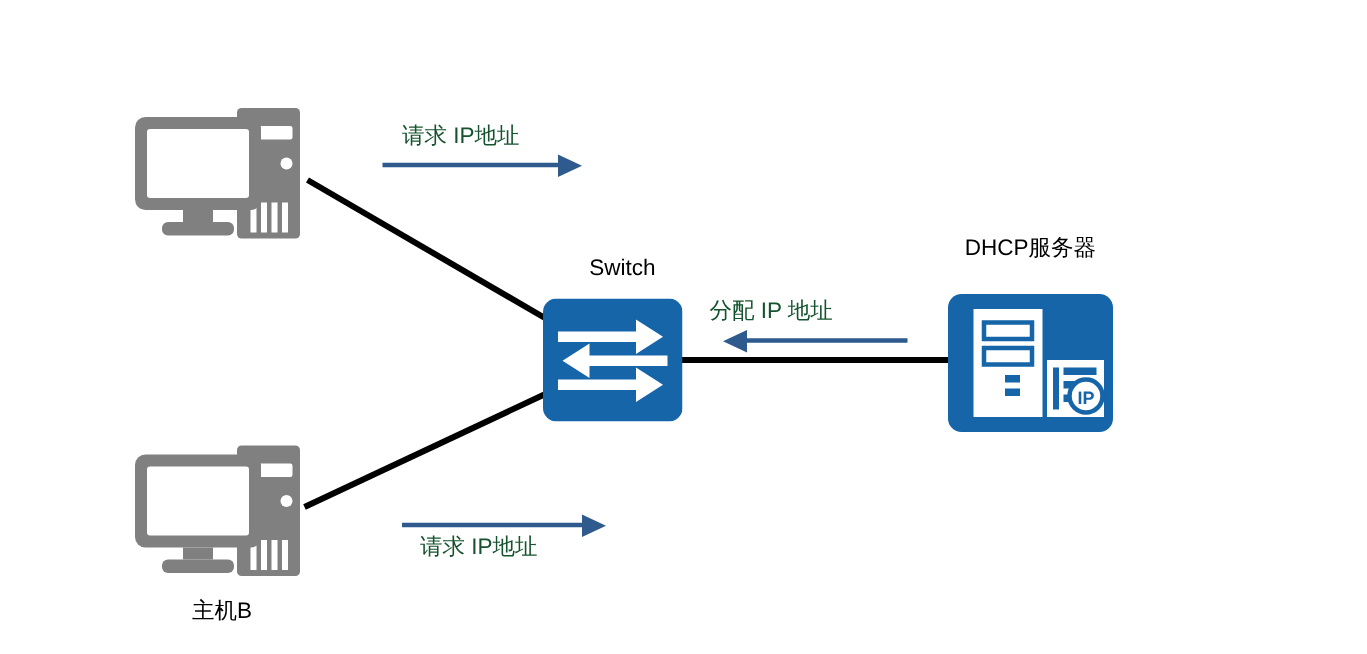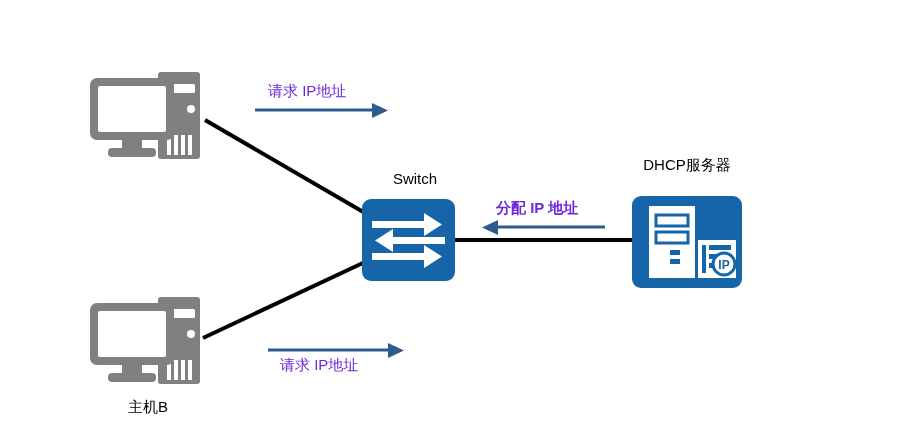"请求 IP地址" .label { color: #6d28d9 -> #14532d }
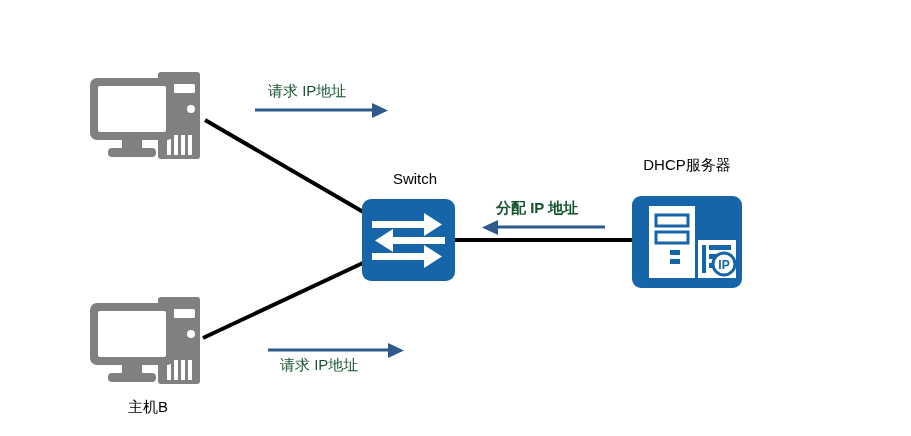"分配 IP 地址" div.label { font-weight: bold -> none; left: 496px -> 473px }
